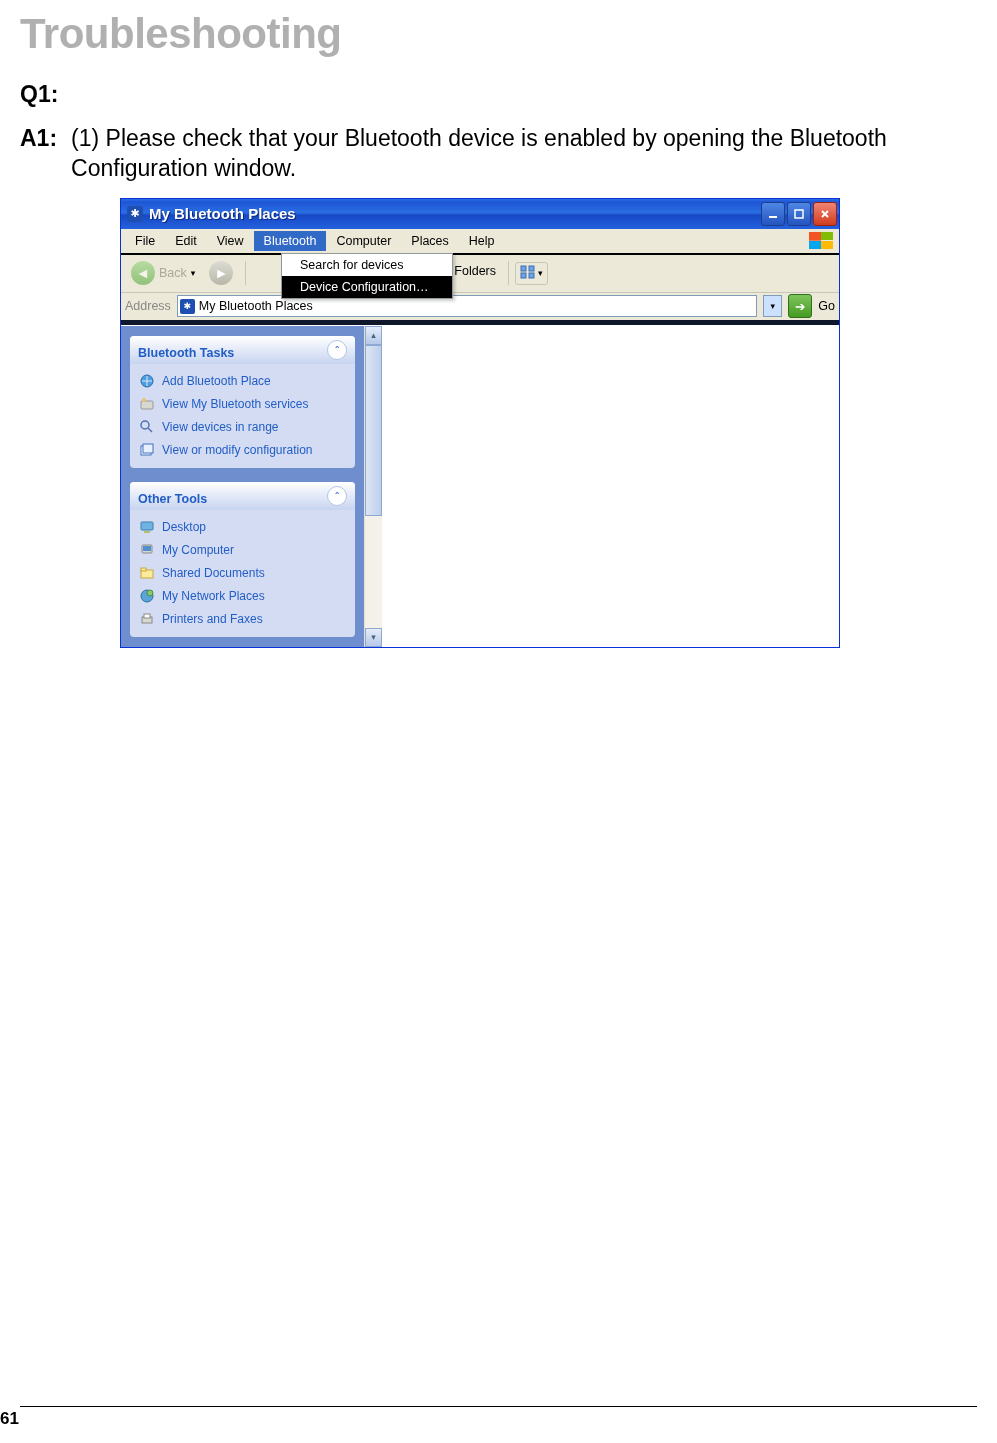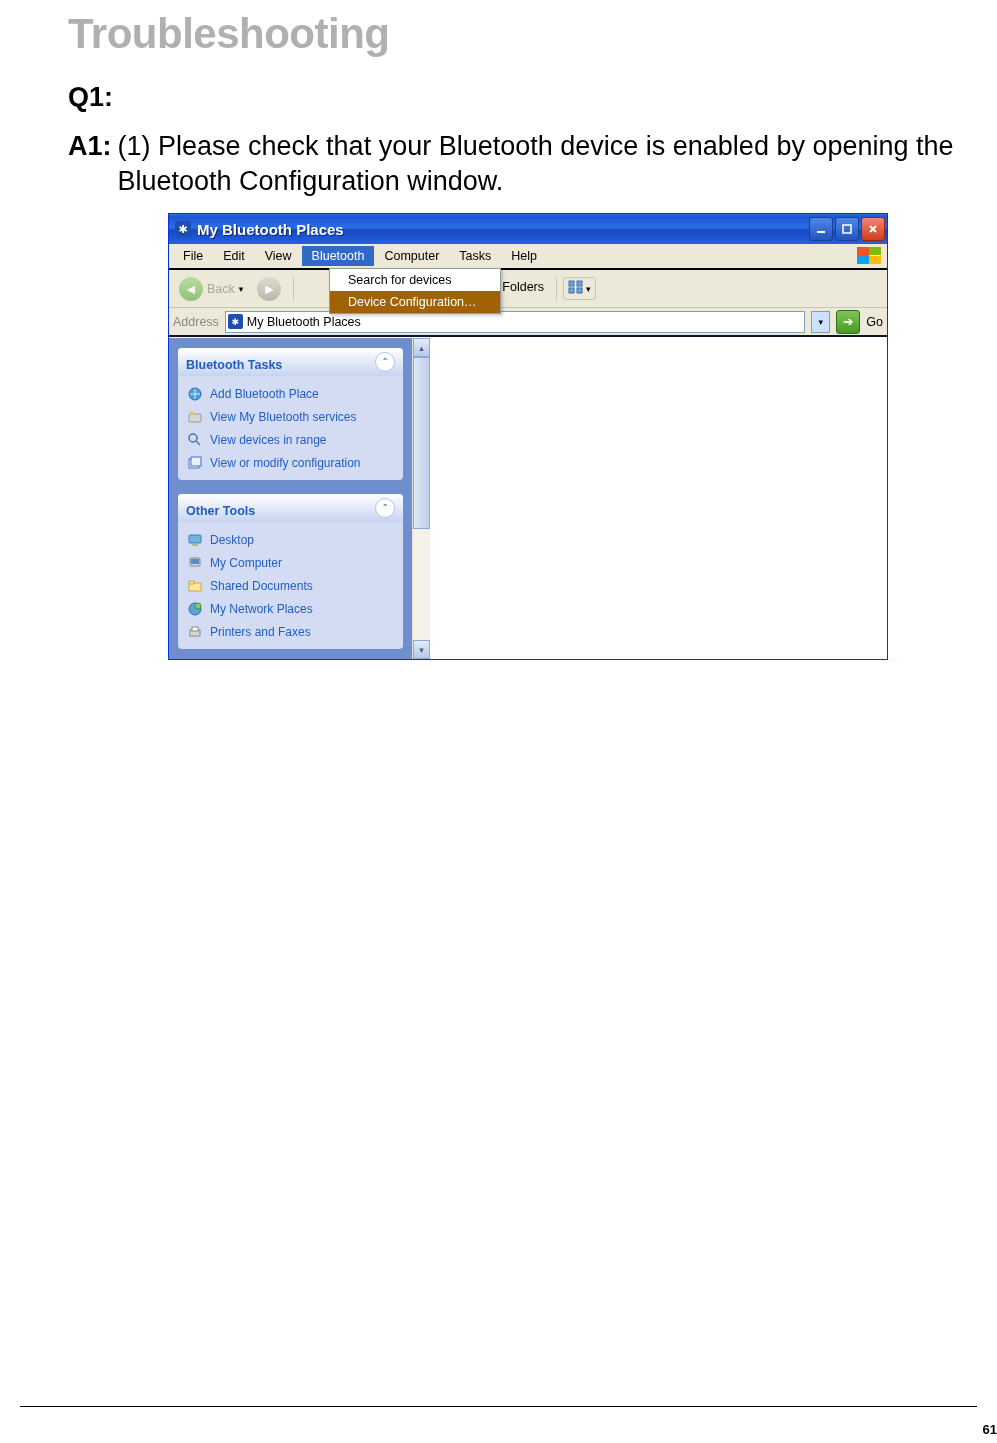"Troubleshooting" .page { margin-left: 48px -> none }
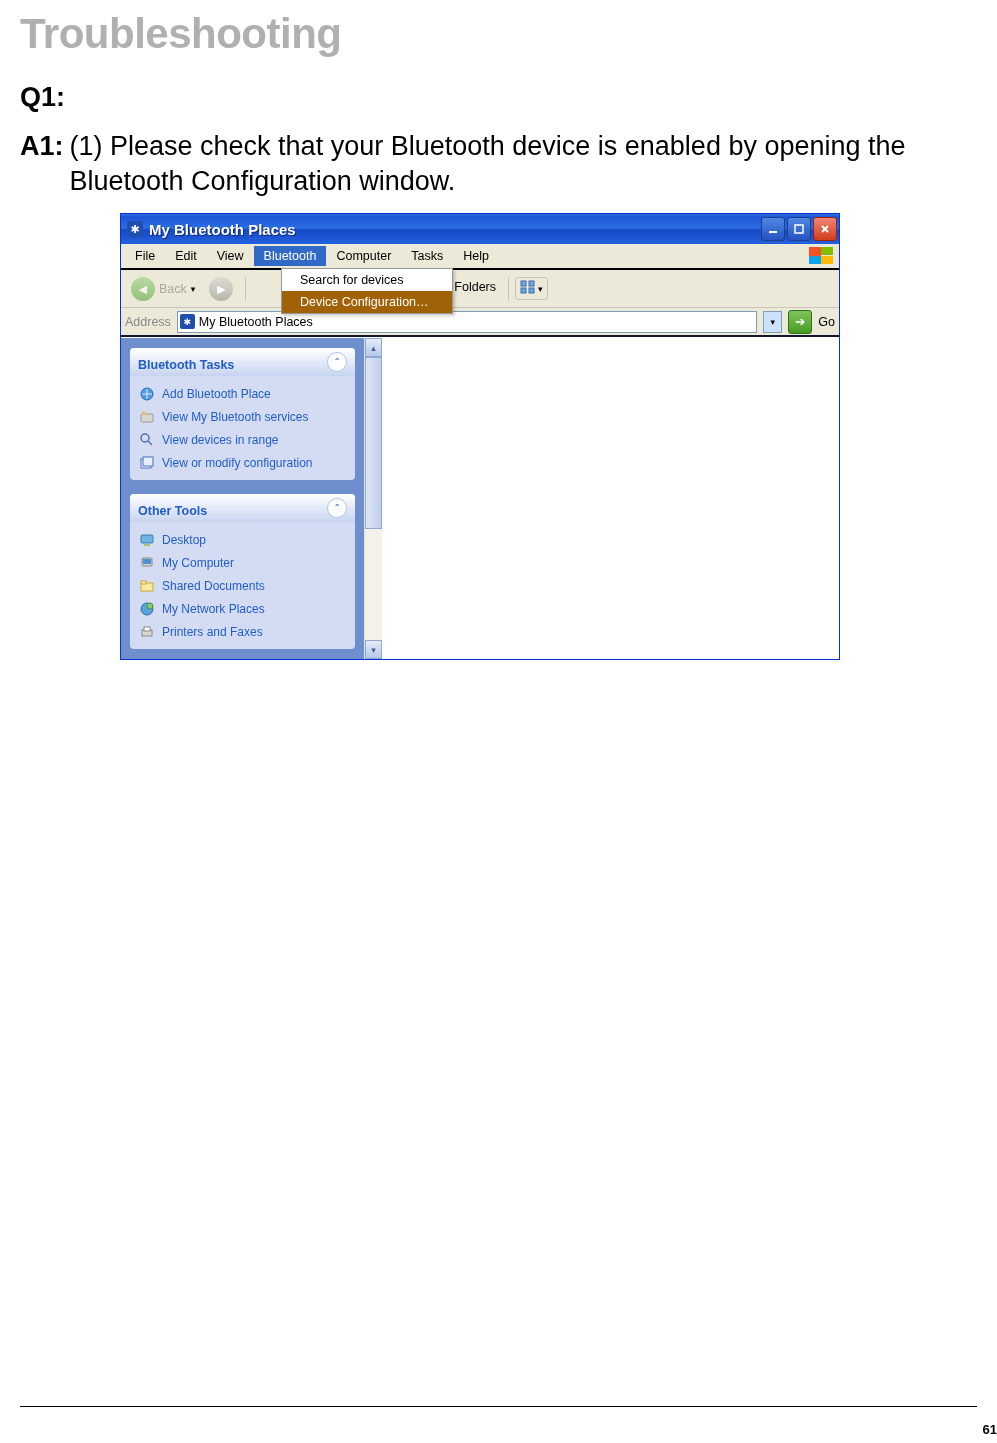"Q1:" .qa-row { font-size: 27px -> 23px; gap: none -> 8px }
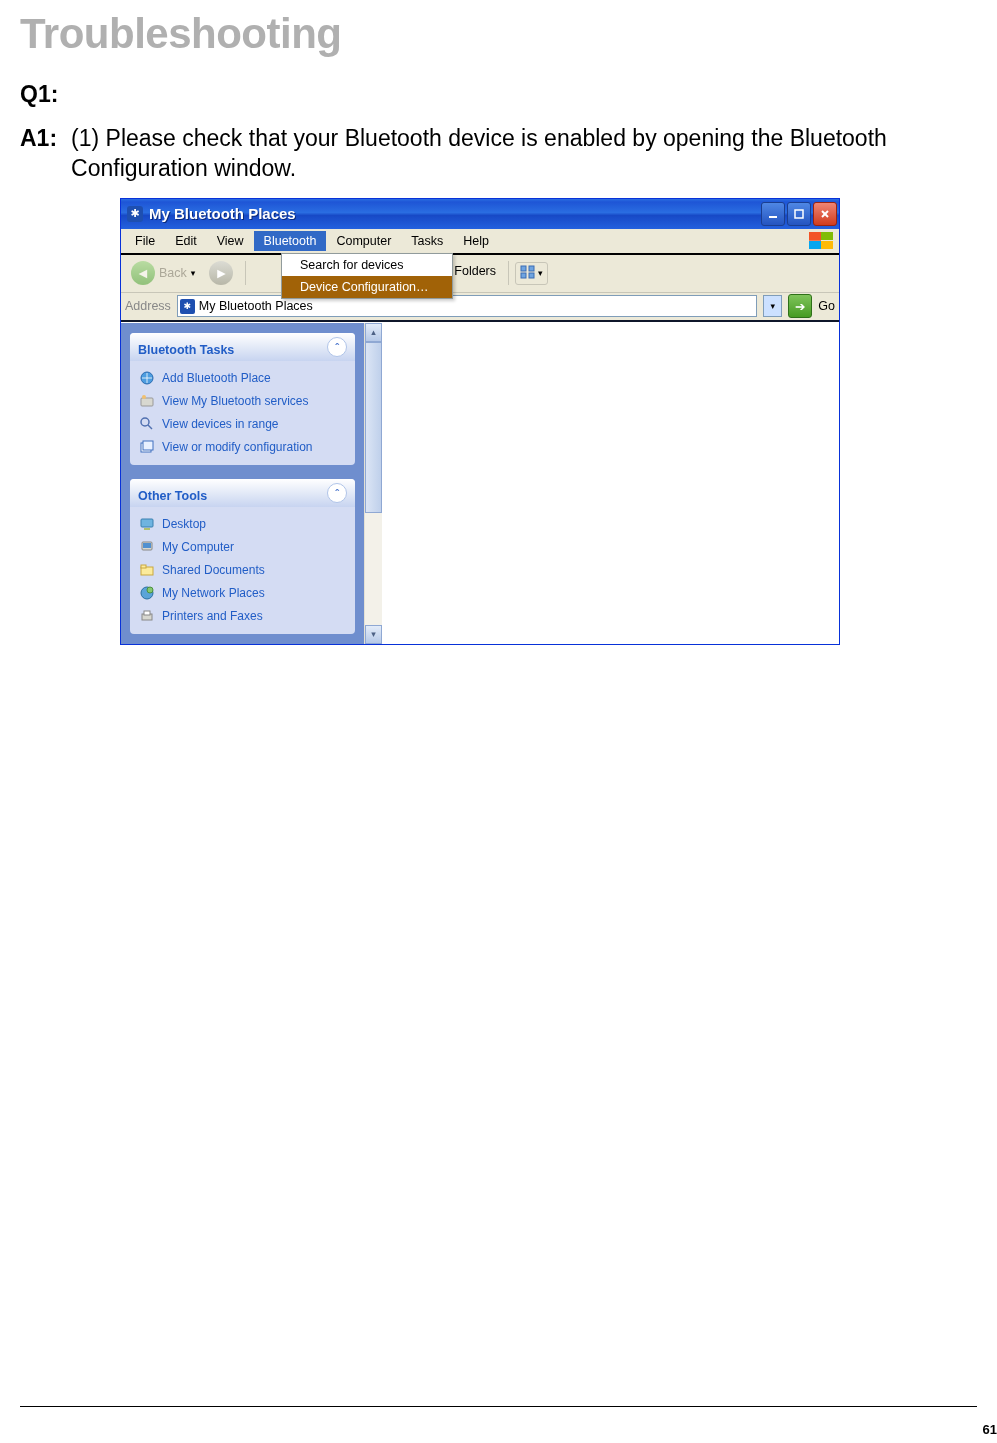"Tasks" span.menu-item { text: Tasks -> Places }
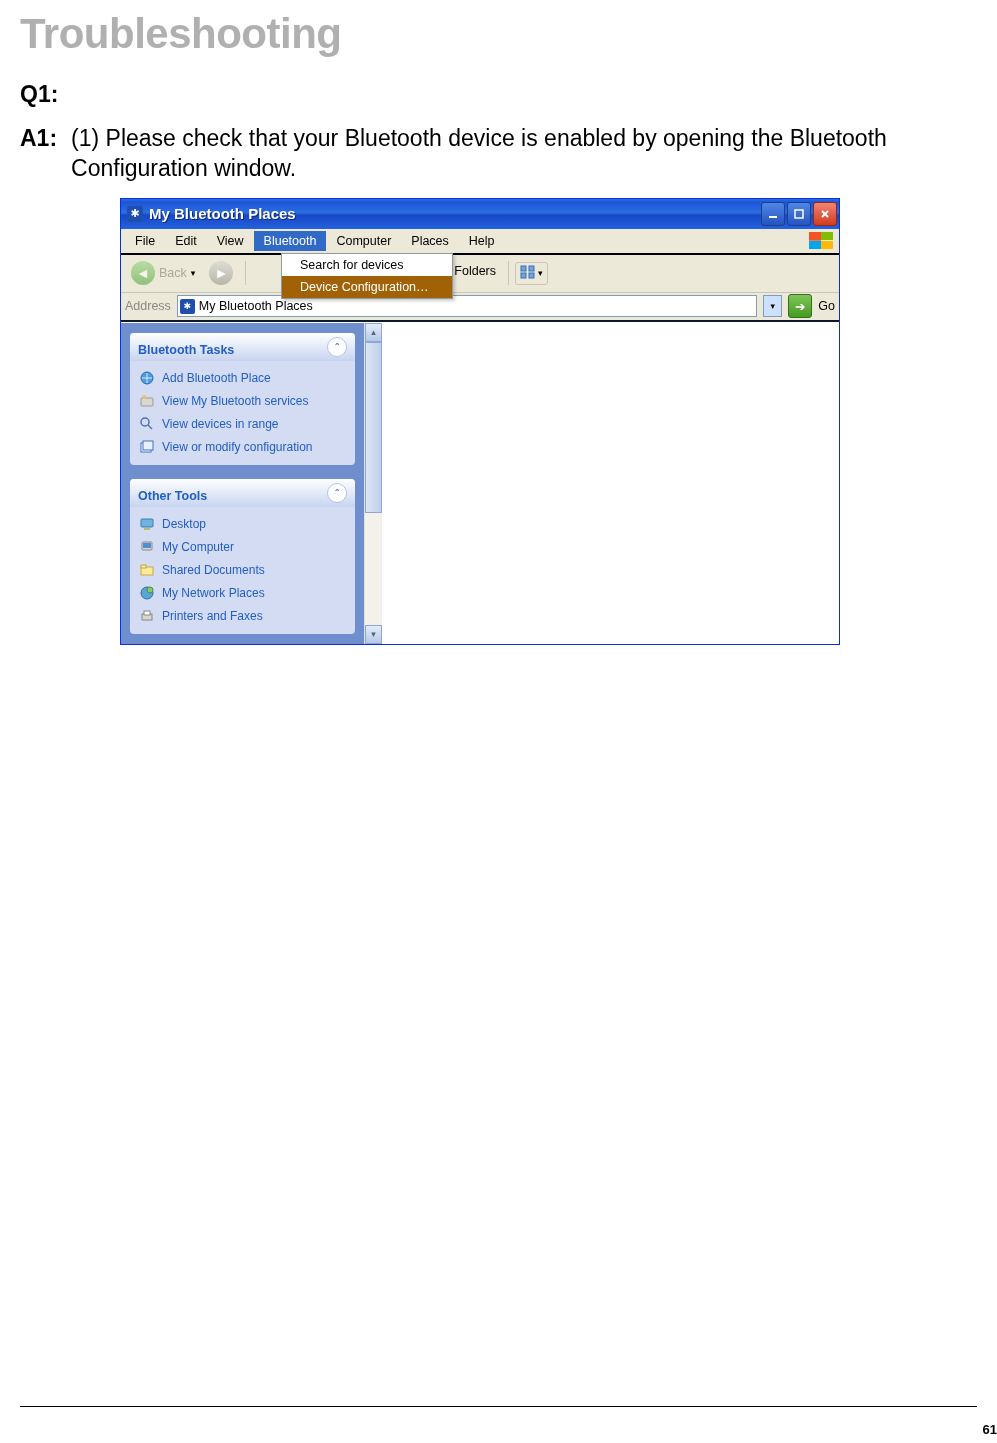"Device Configuration…" .dropdown-item.sel { background: #a16207 -> #000000 }
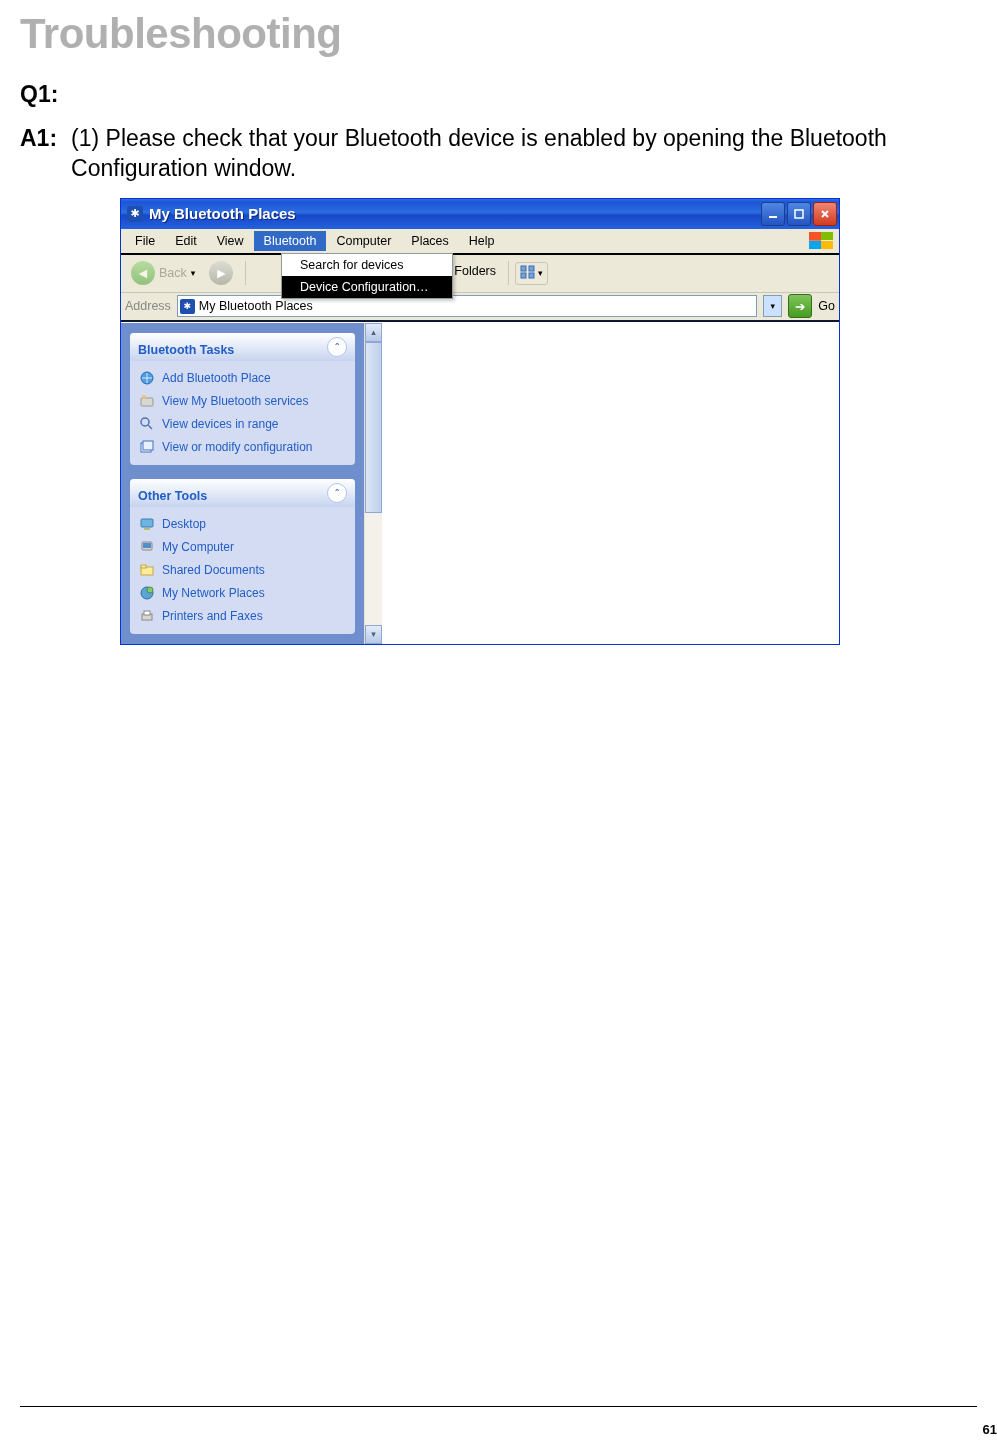"Address" .addressbar { border-bottom: 2px solid #0f172a -> 5px solid #0f172a }
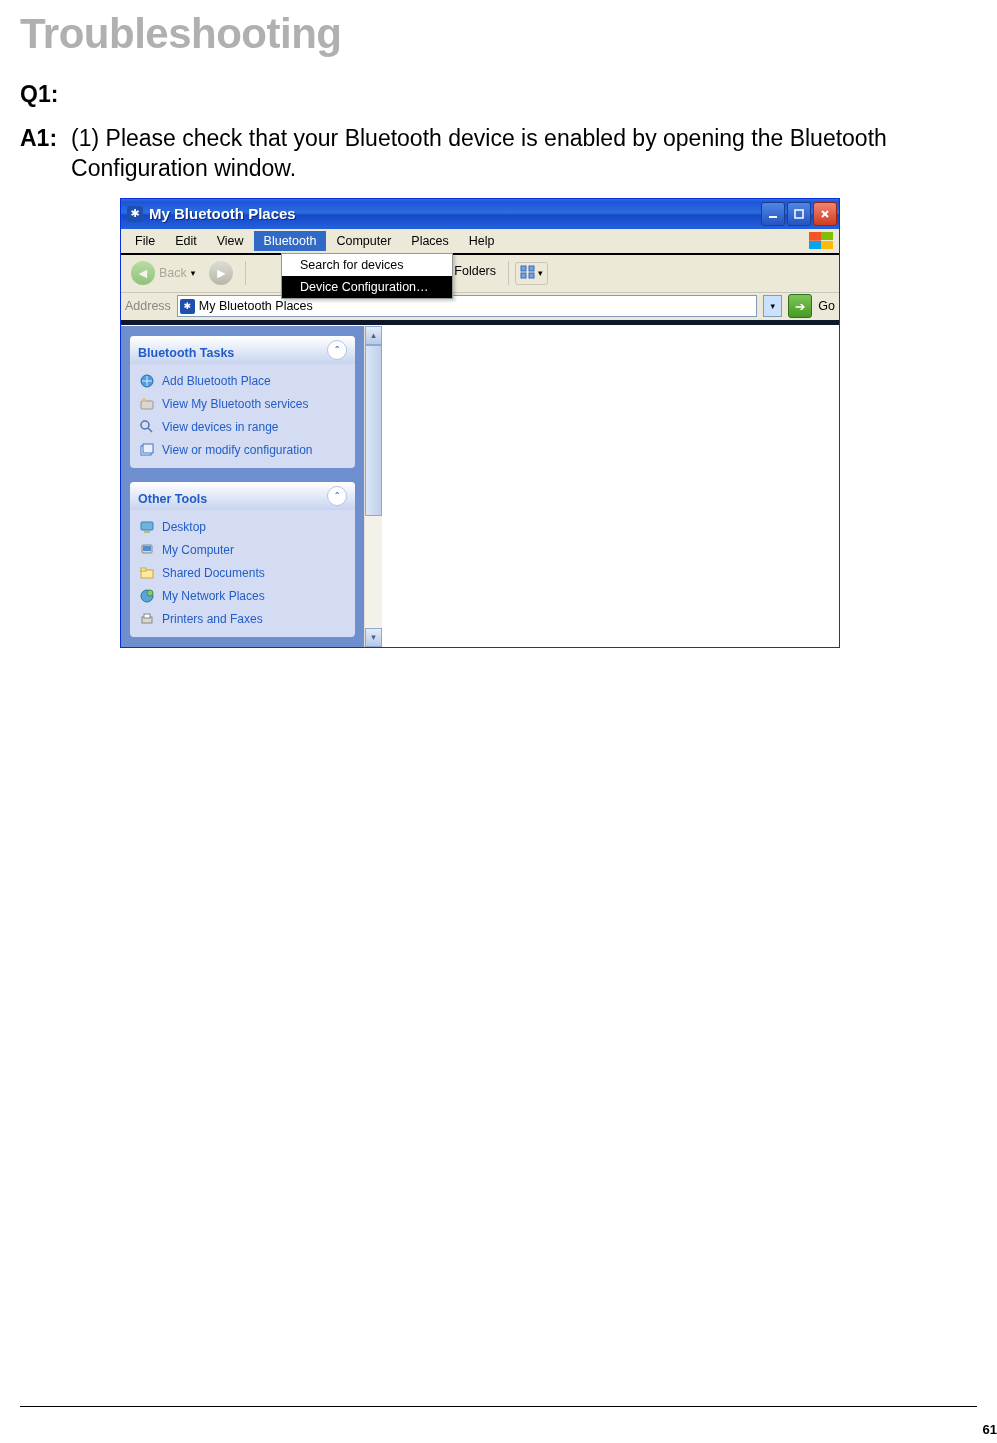"61" .page-num { bottom: 6px -> 14px; font-size: 13px -> 17px; text-align: right -> left }
